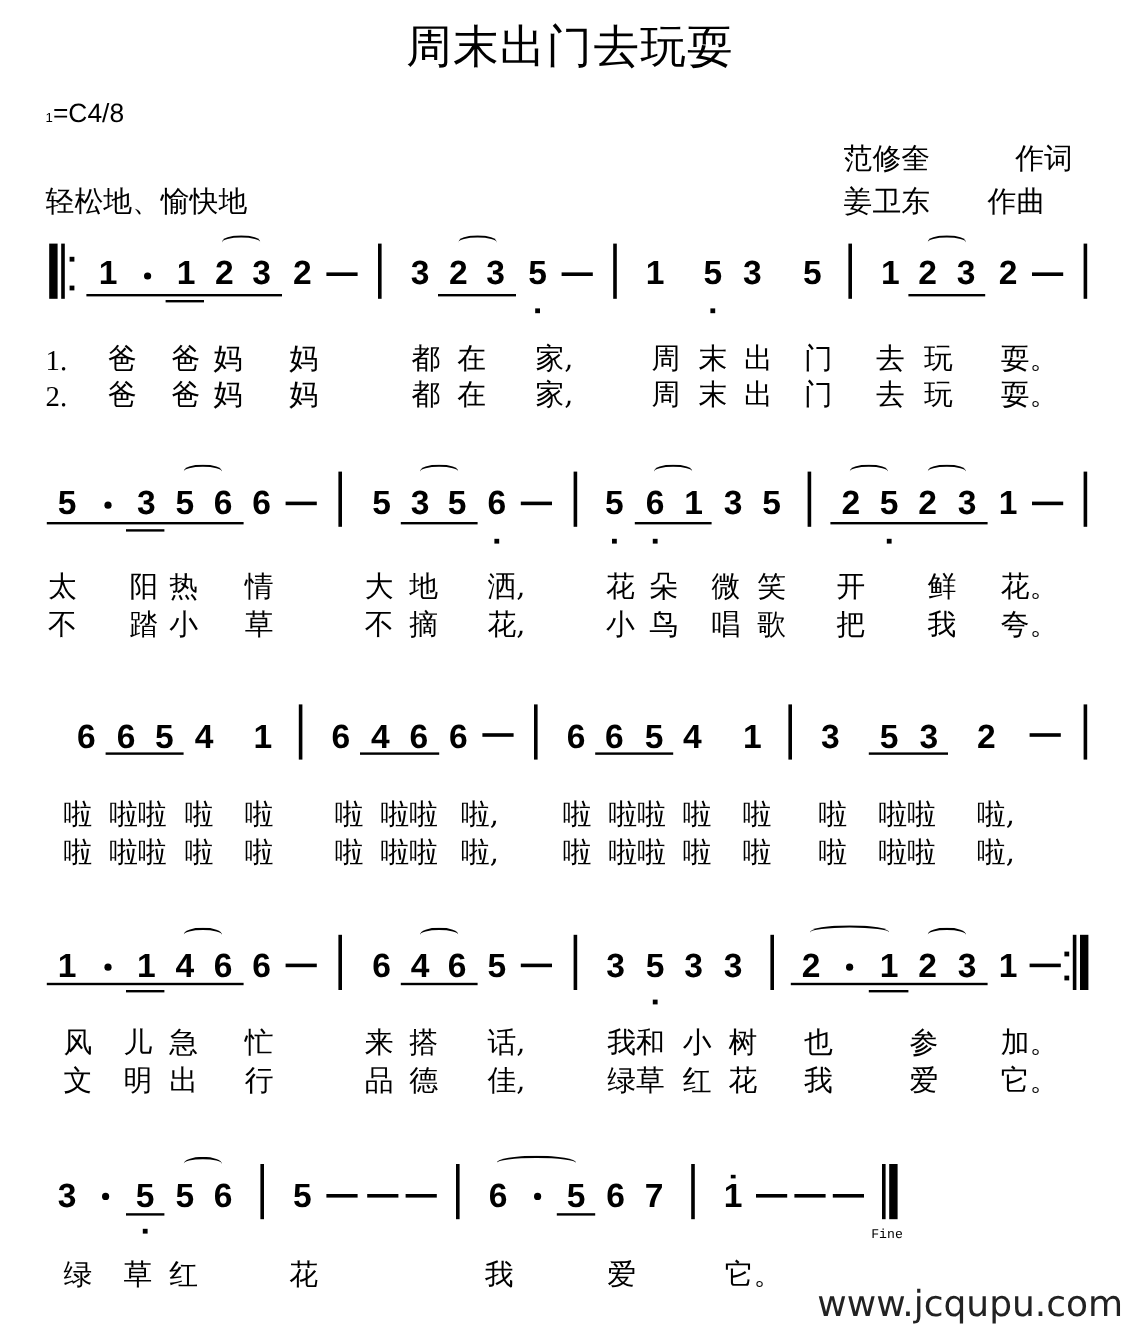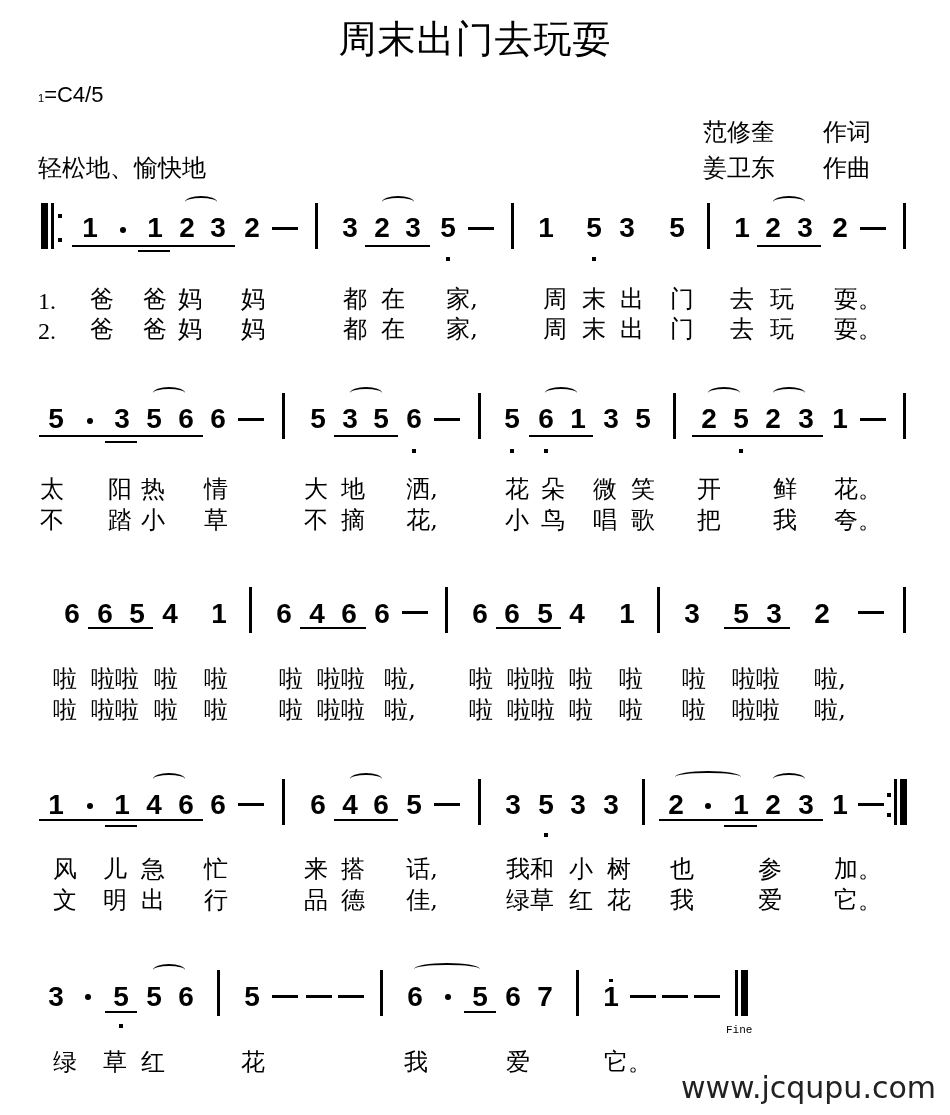"=C4/5" span { text: C4/5 -> C4/8 }
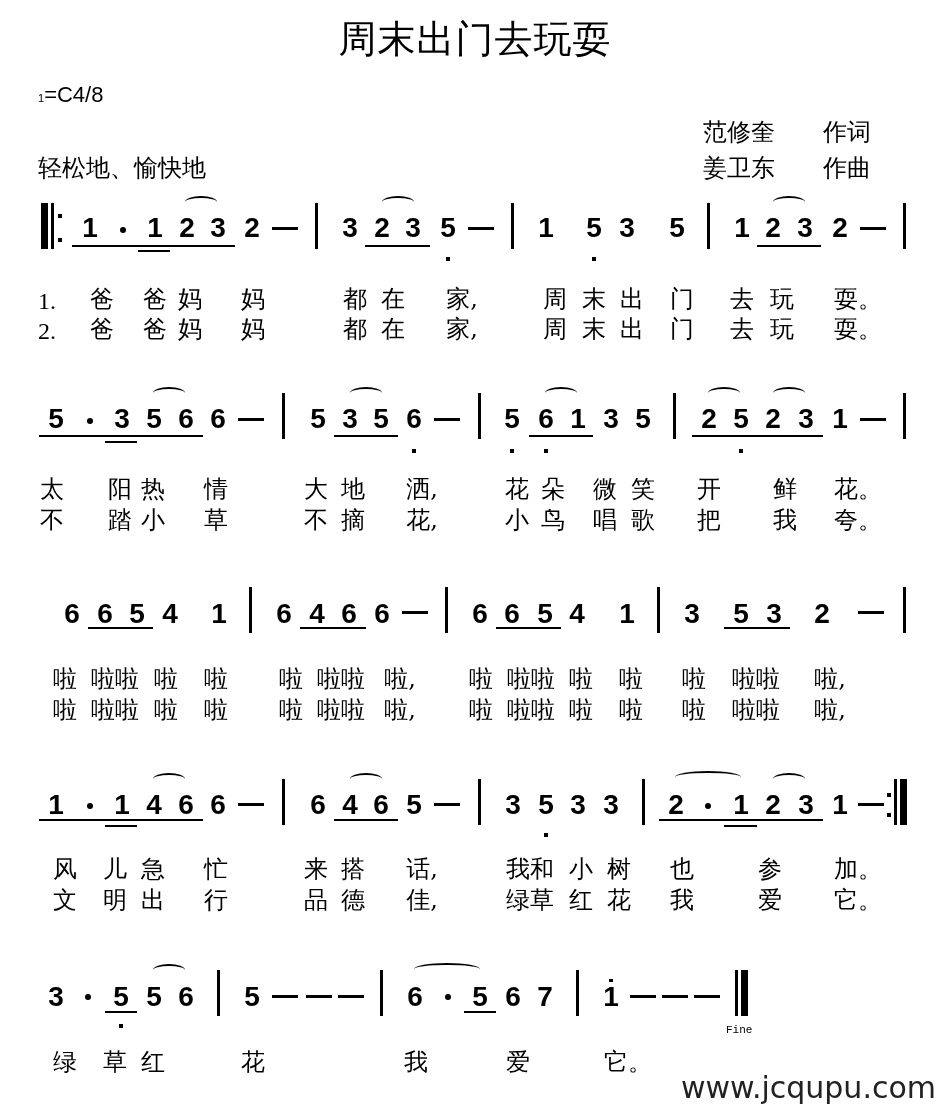"作词" div.abs { left: 823px -> 846px }
